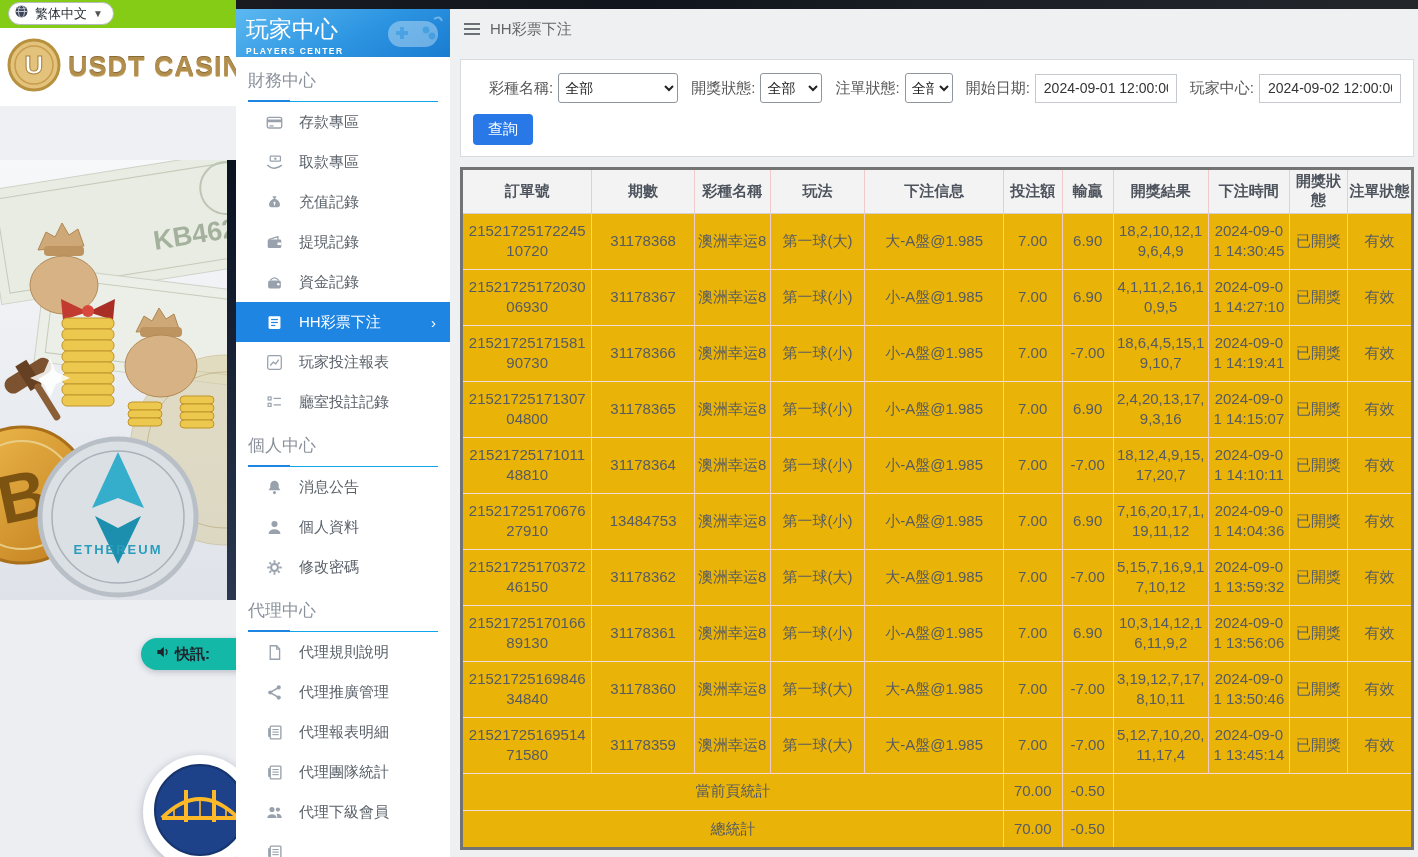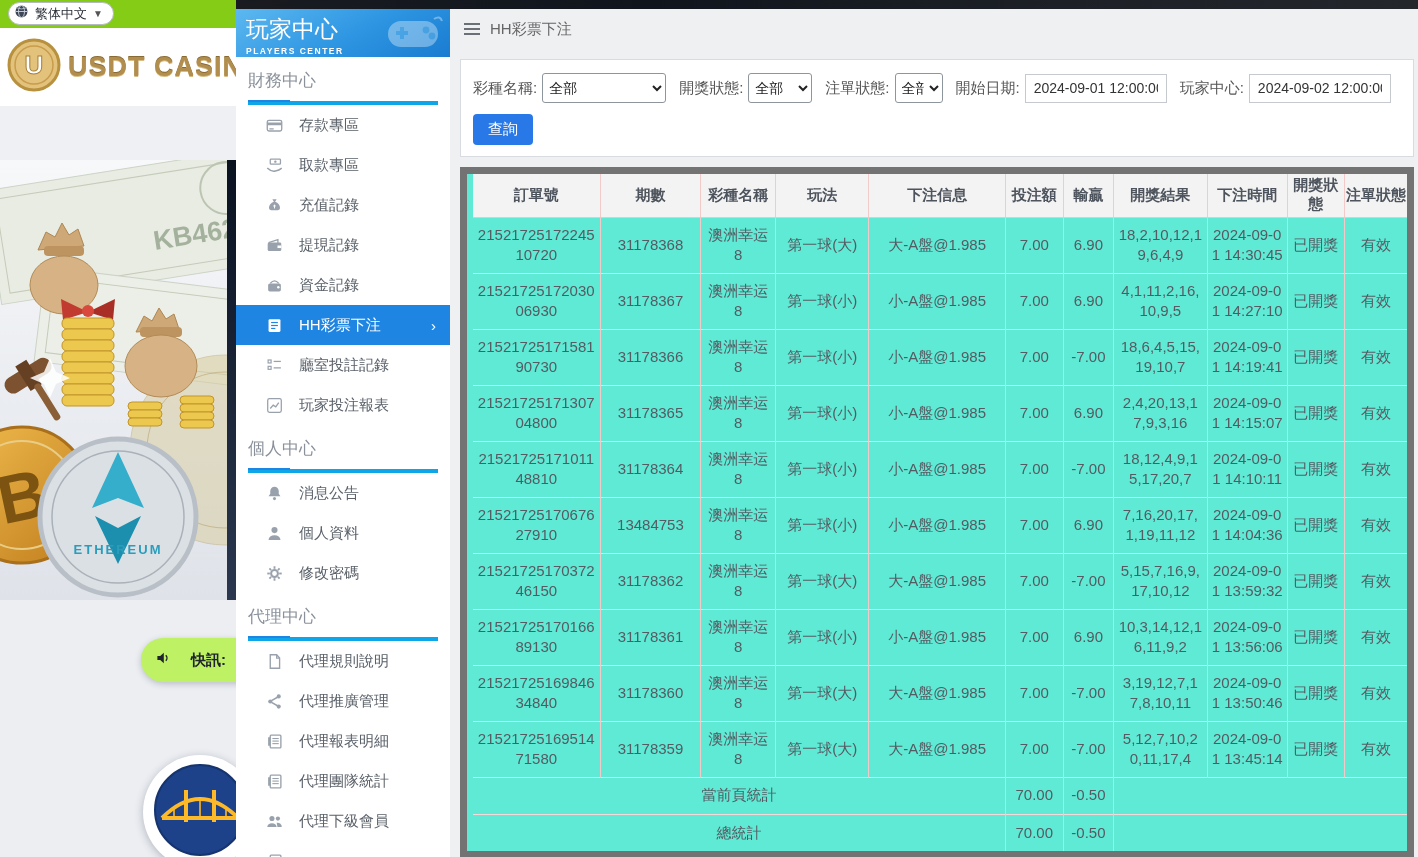"財務中心" .section-title { border-bottom: 4px solid #0ea5e9 -> 1px solid #0ea5e9 }
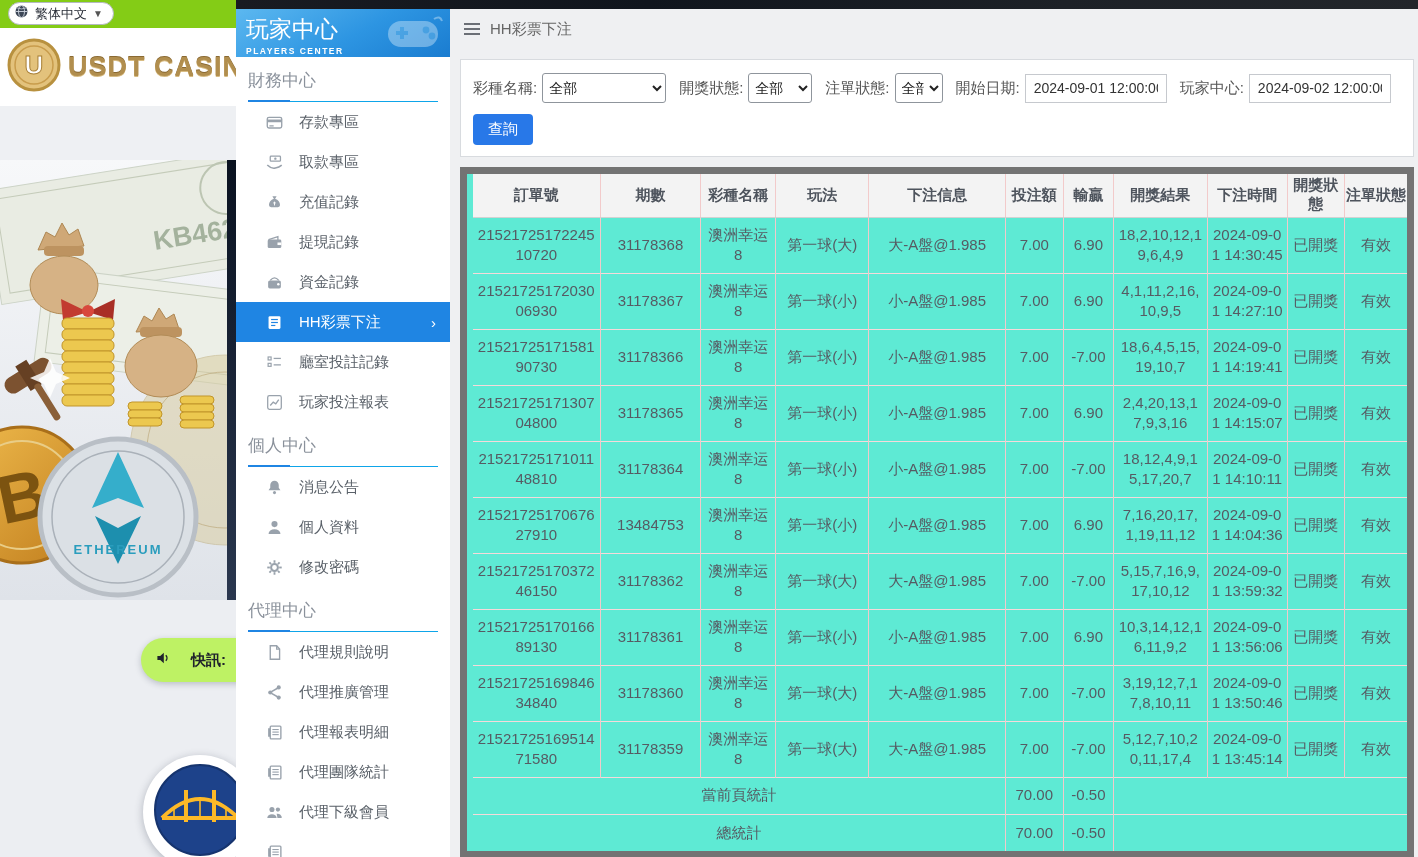"彩種名稱:" .filter-row { margin-left: none -> 16px }
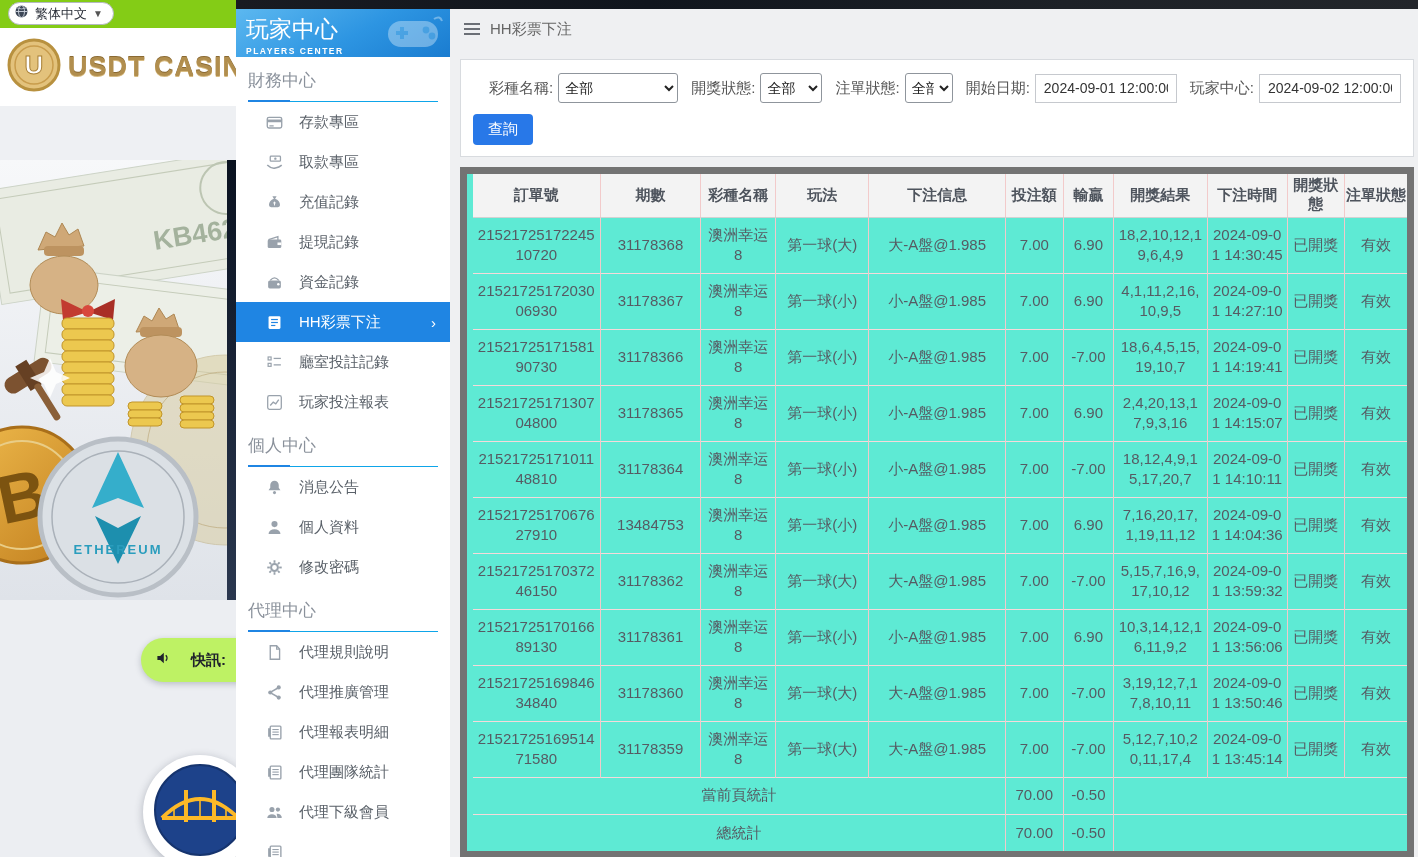"訂單號" .table-card { background: #5eead4 -> #eab308; border: 7px solid #737373 -> 3px solid #737373; padding-left: 6px -> none }
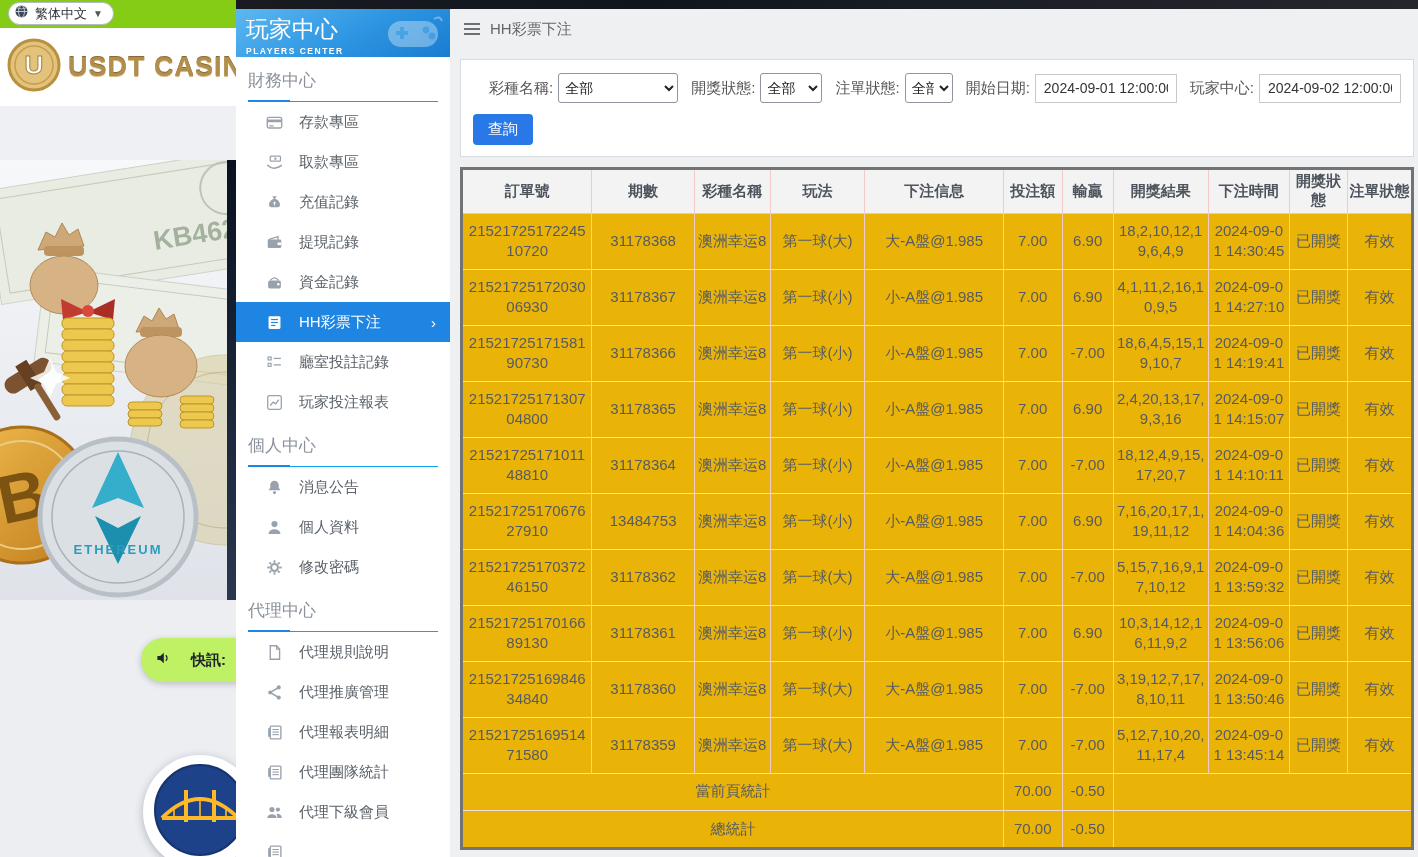"廳室投註記錄" div.menu-item { order: before "玩家投注報表" -> after "玩家投注報表" }
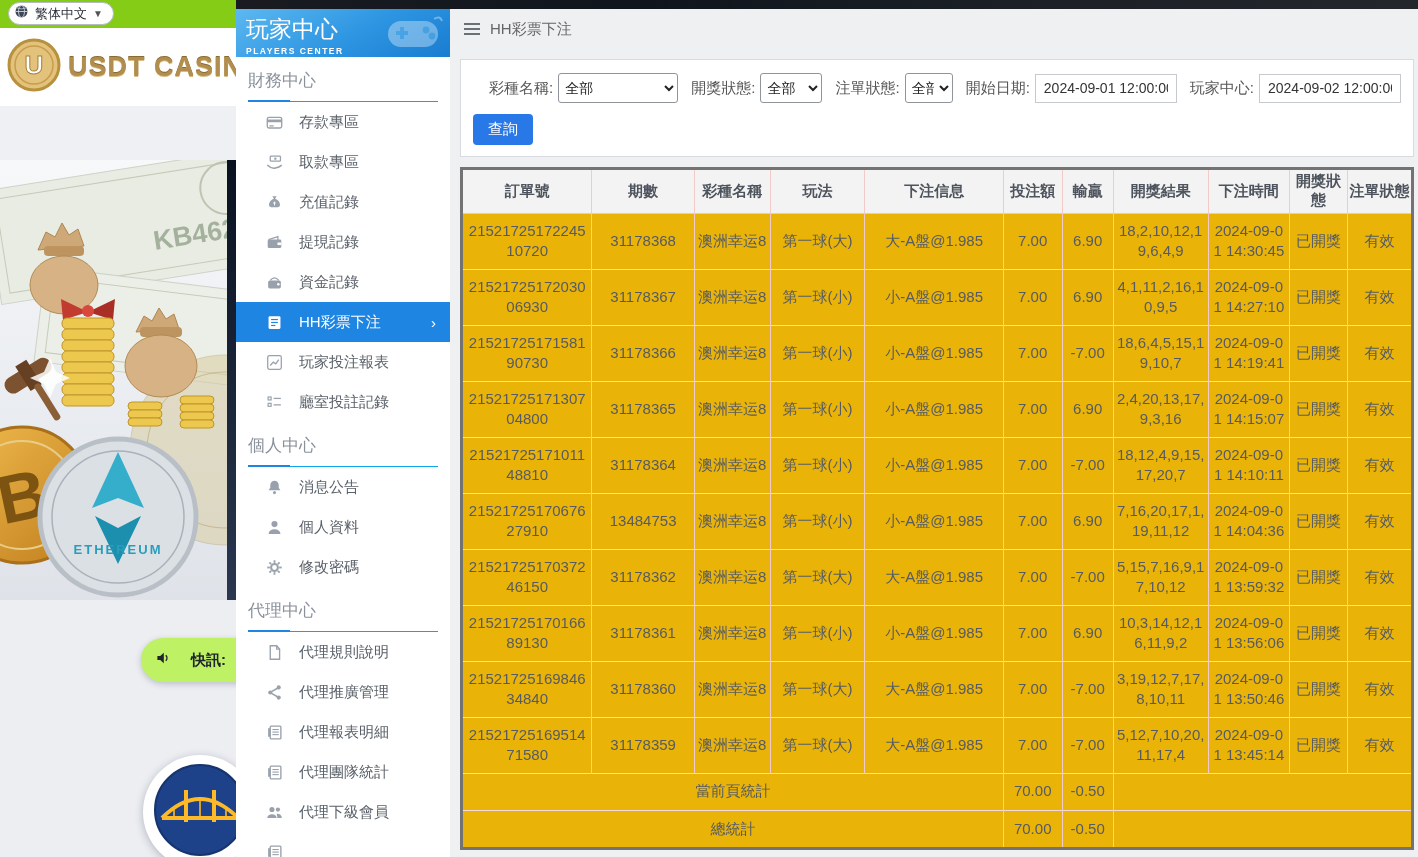"快訊:" .news-pill { background: #bef264 -> #14b8a6; gap: 20px -> 4px; height: 44px -> 32px }
